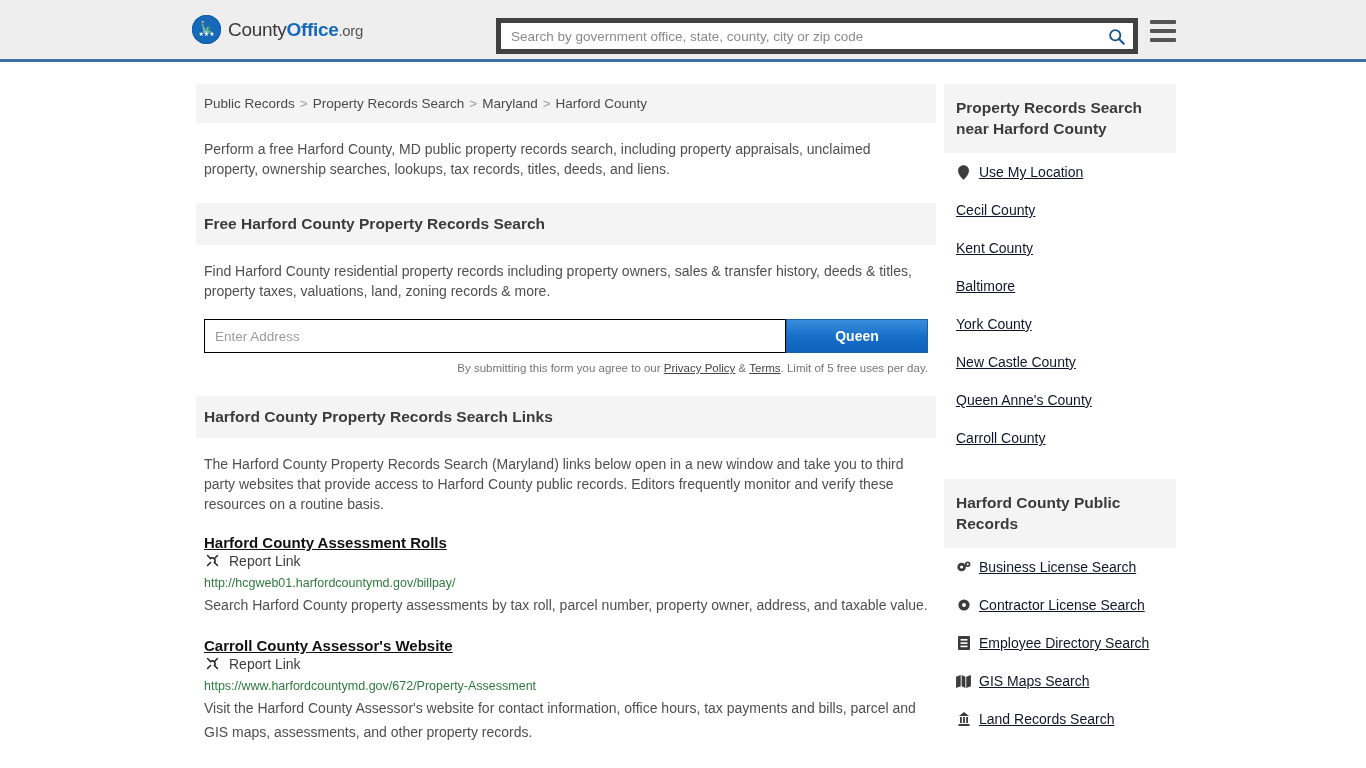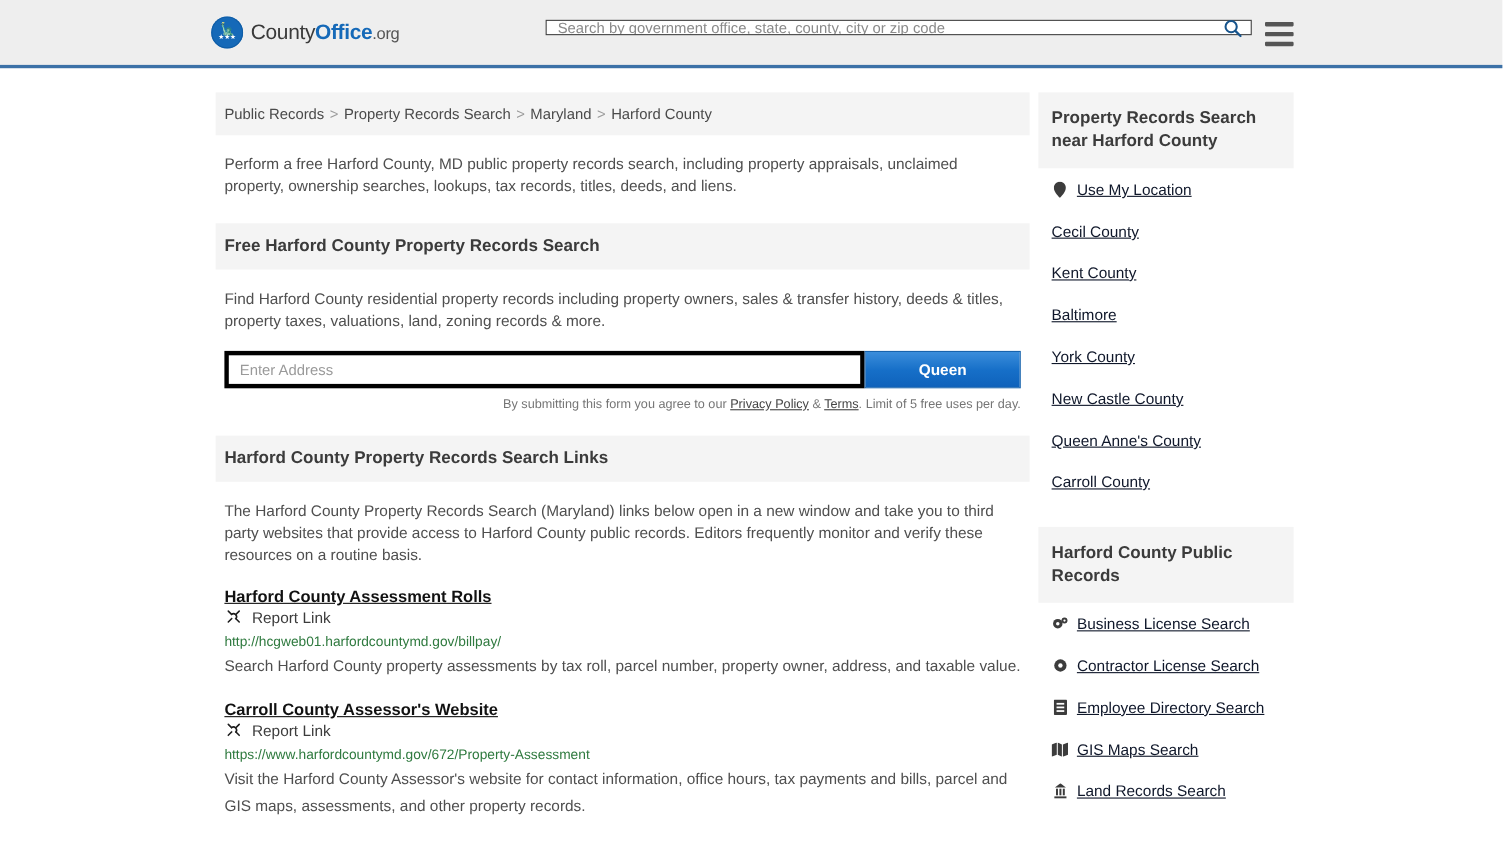"Search by government office, state," .header-search { border: 1px solid #404040 -> 5px solid #404040; height: 14px -> 36px }
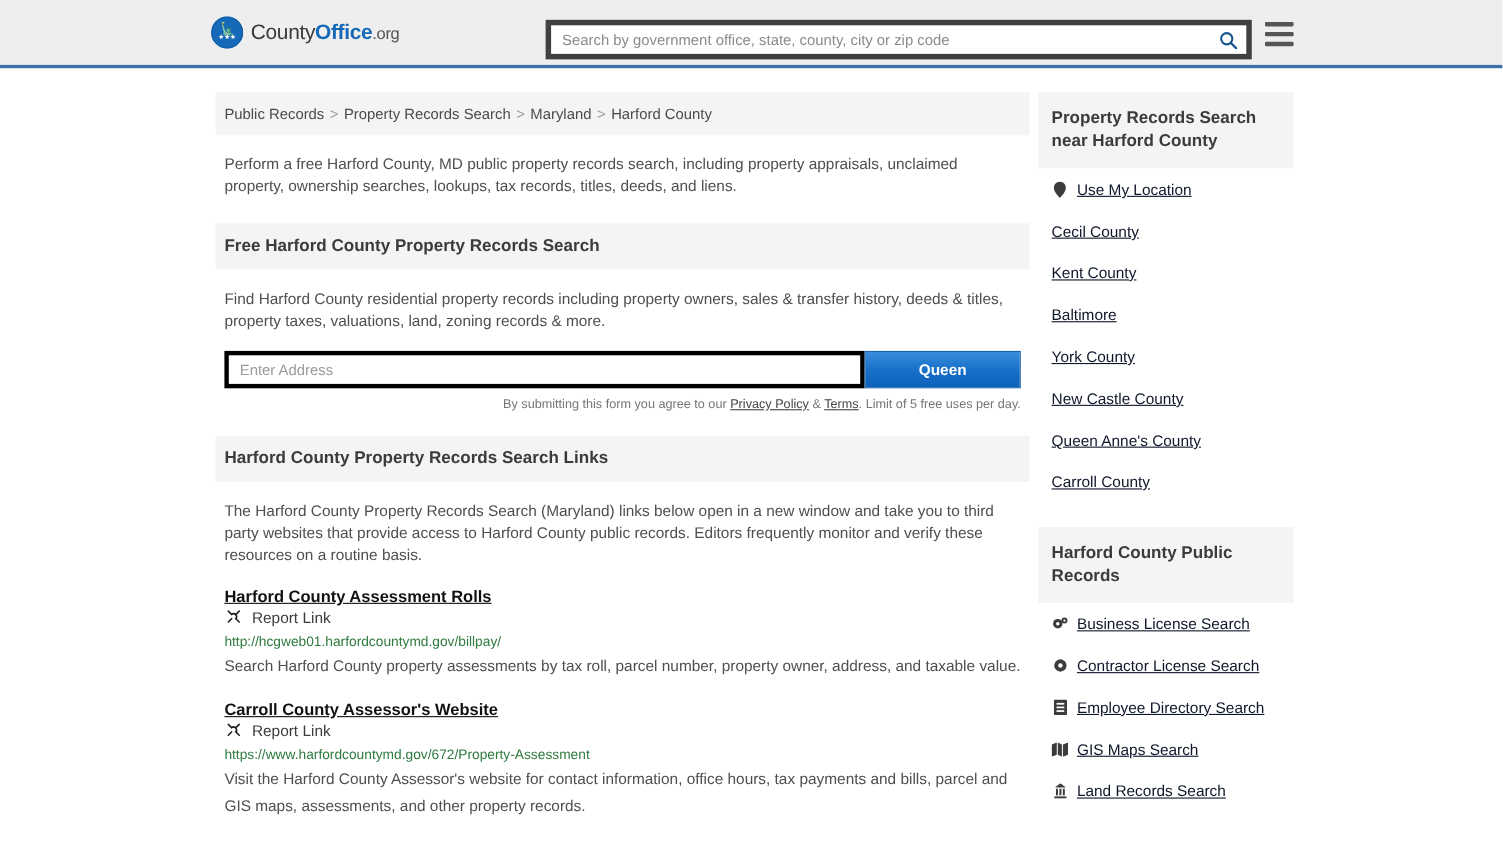"Enter Address" .addr-input { border: 4px solid #000000 -> 1px solid #000000 }
